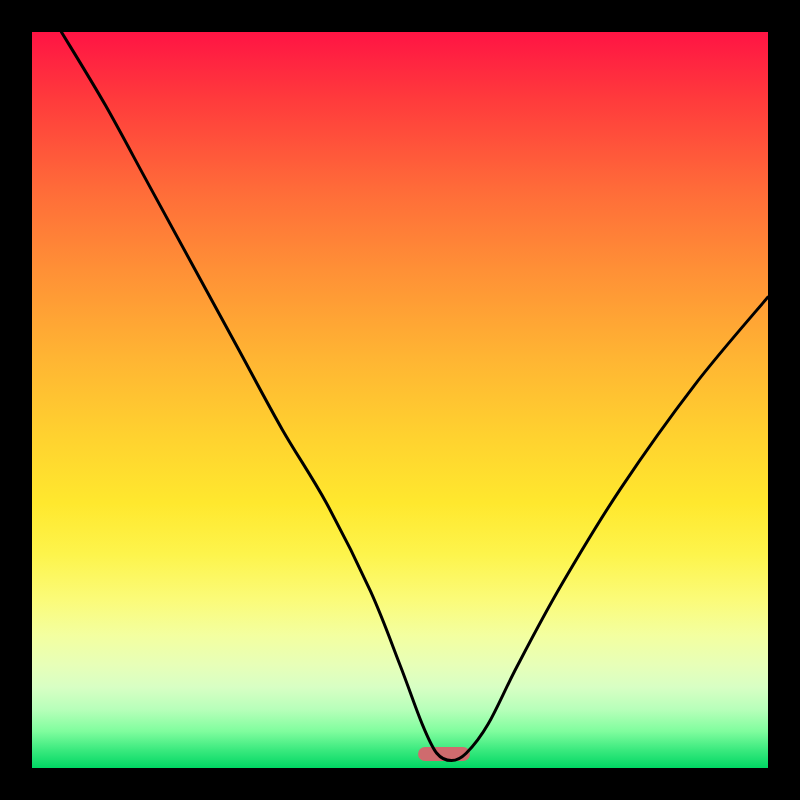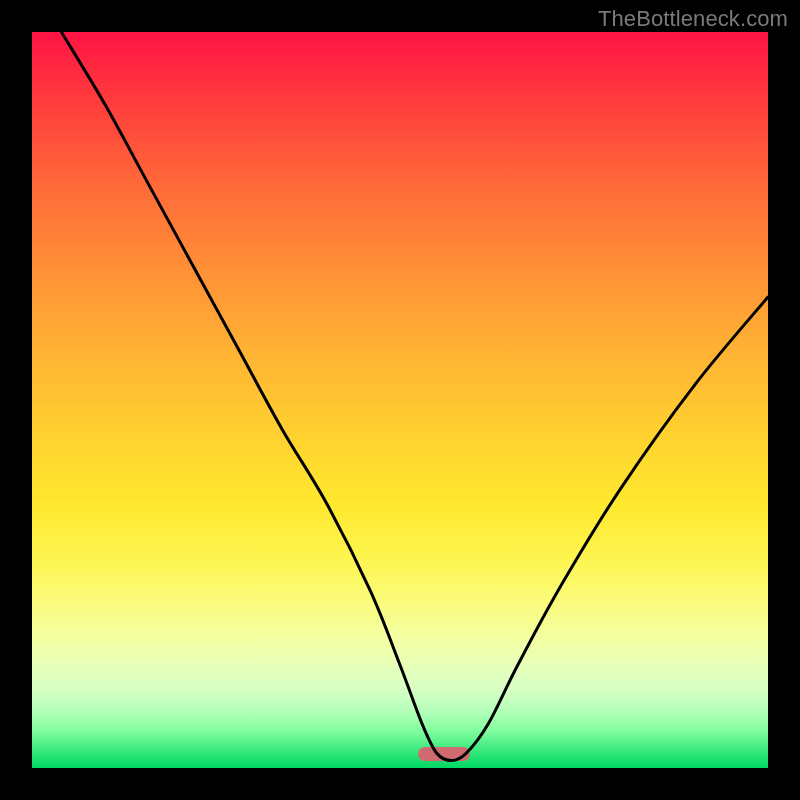"TheBottleneck.com" div.watermark { html: <div>TheBottleneck.com</div> -> none }
